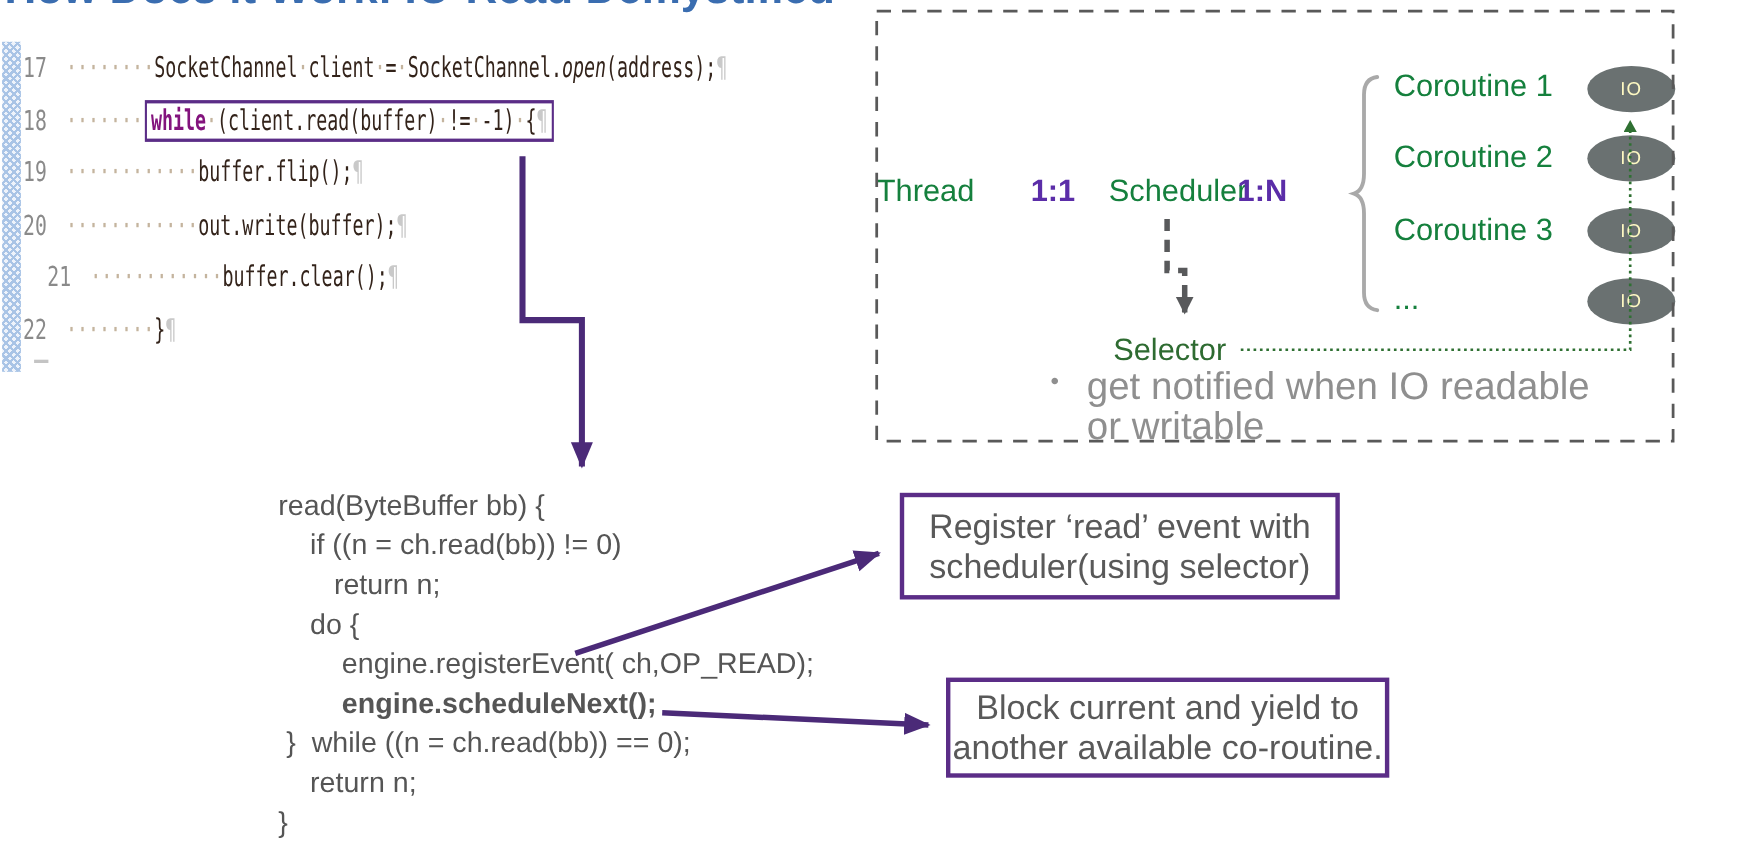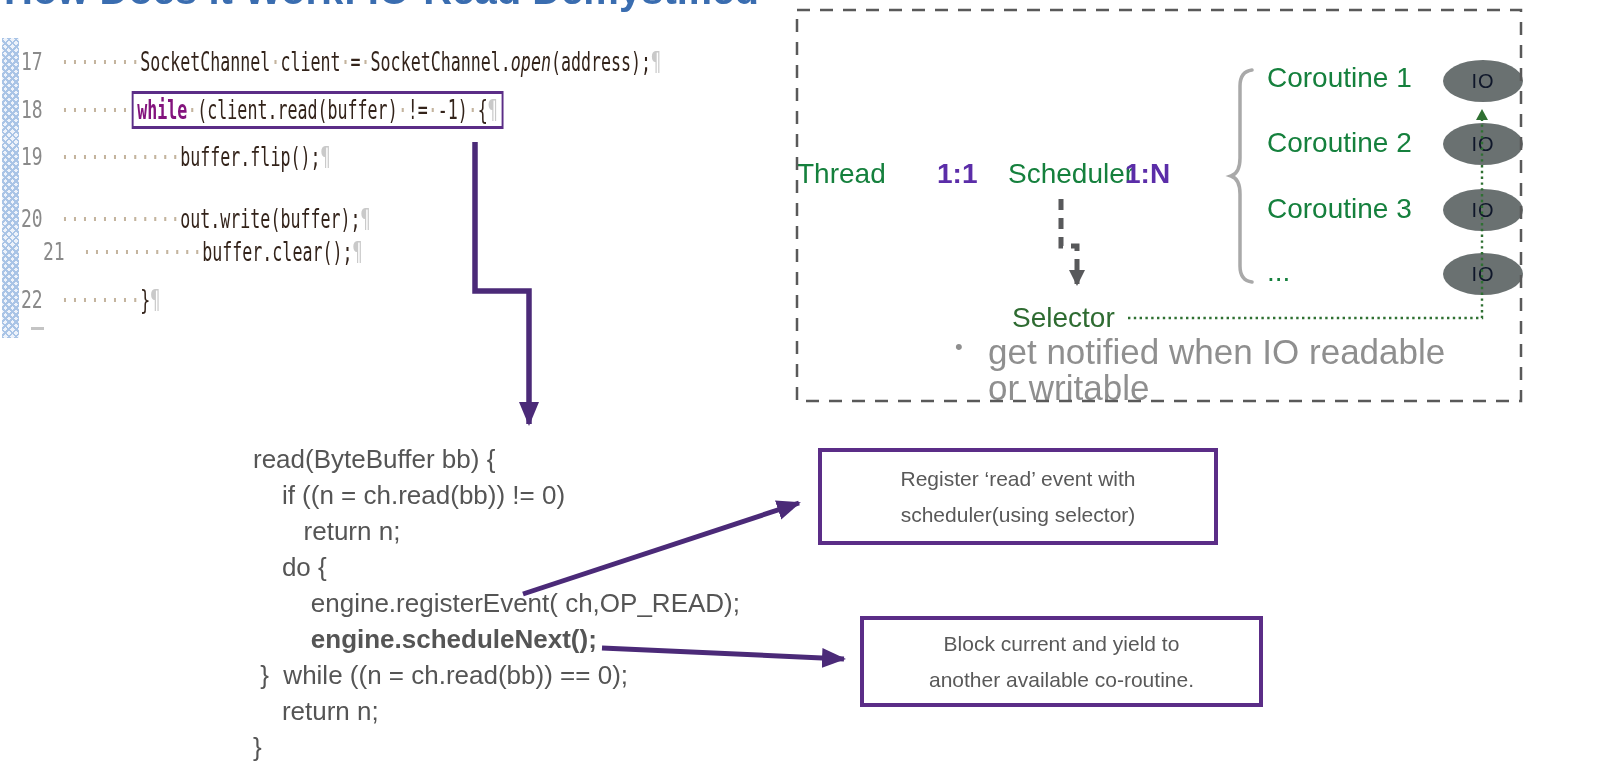"IO" .io-oval { color: #0f172a -> #fef9c3; font-size: 20px -> 17px }
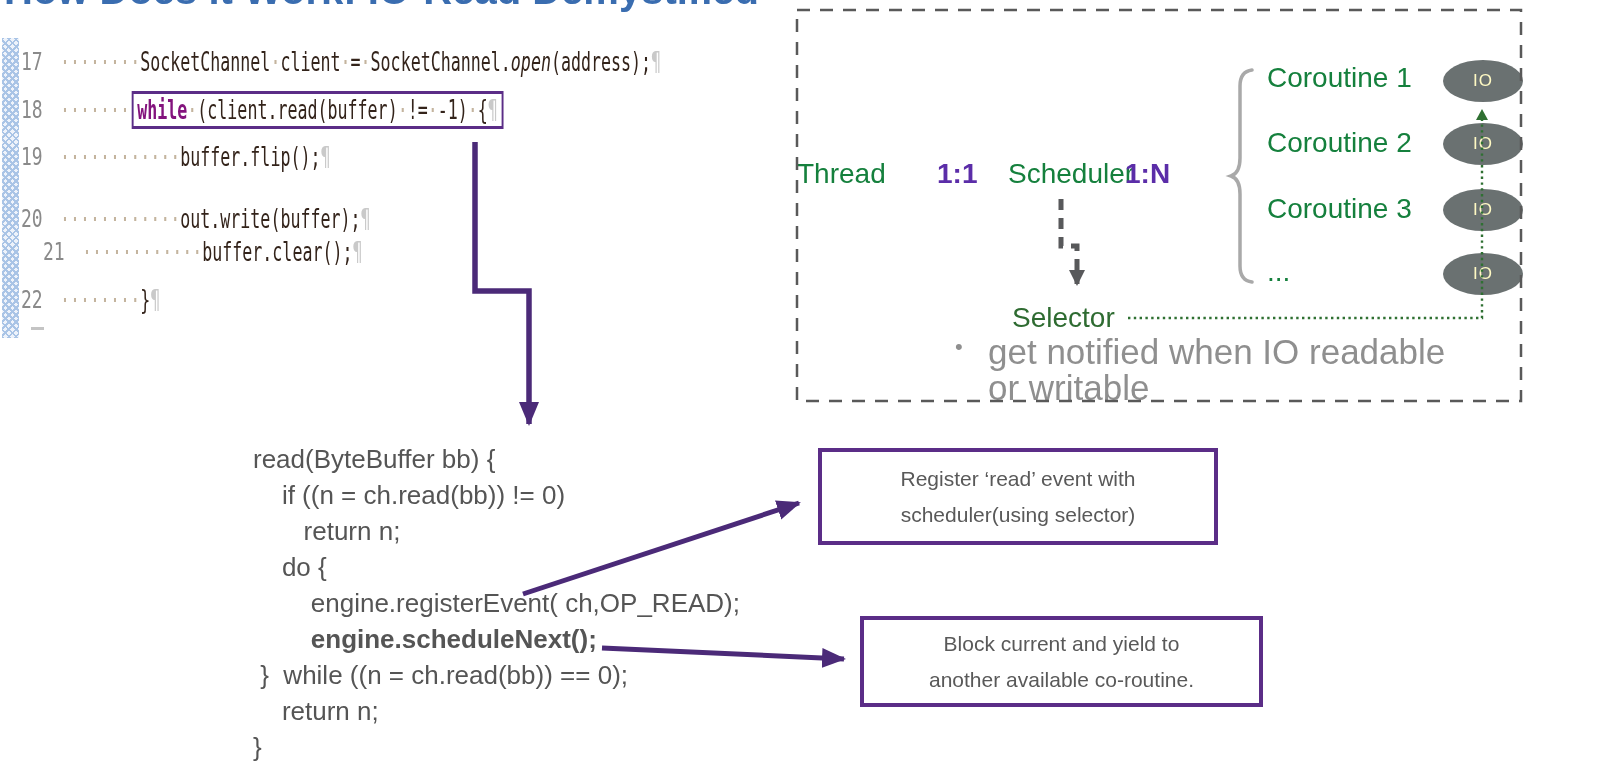"20" div.ed-row { top: 199px -> 186px }
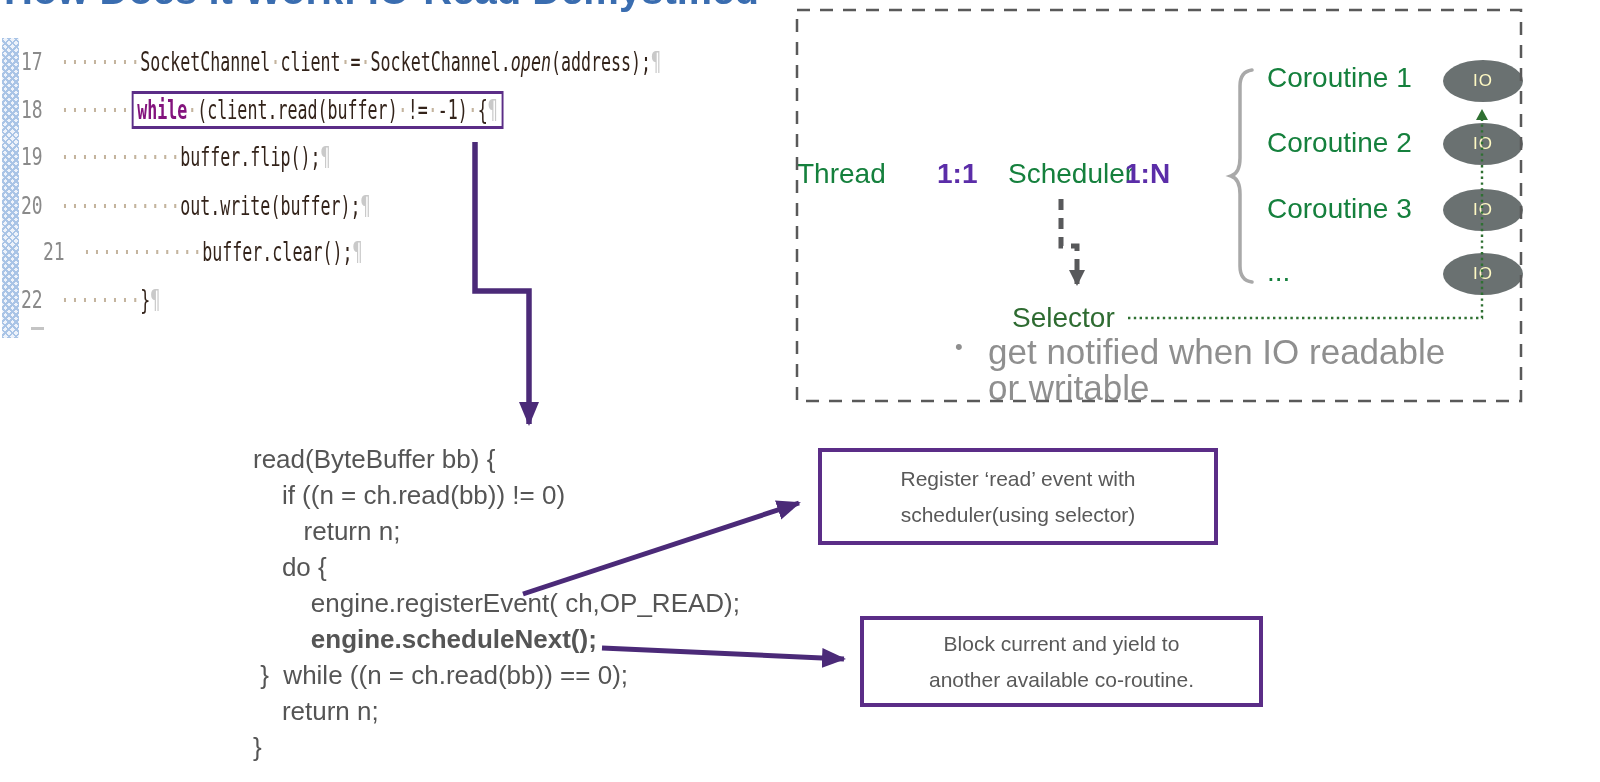"Register ‘read’ event with" .callout { font-size: 21px -> 31px }
